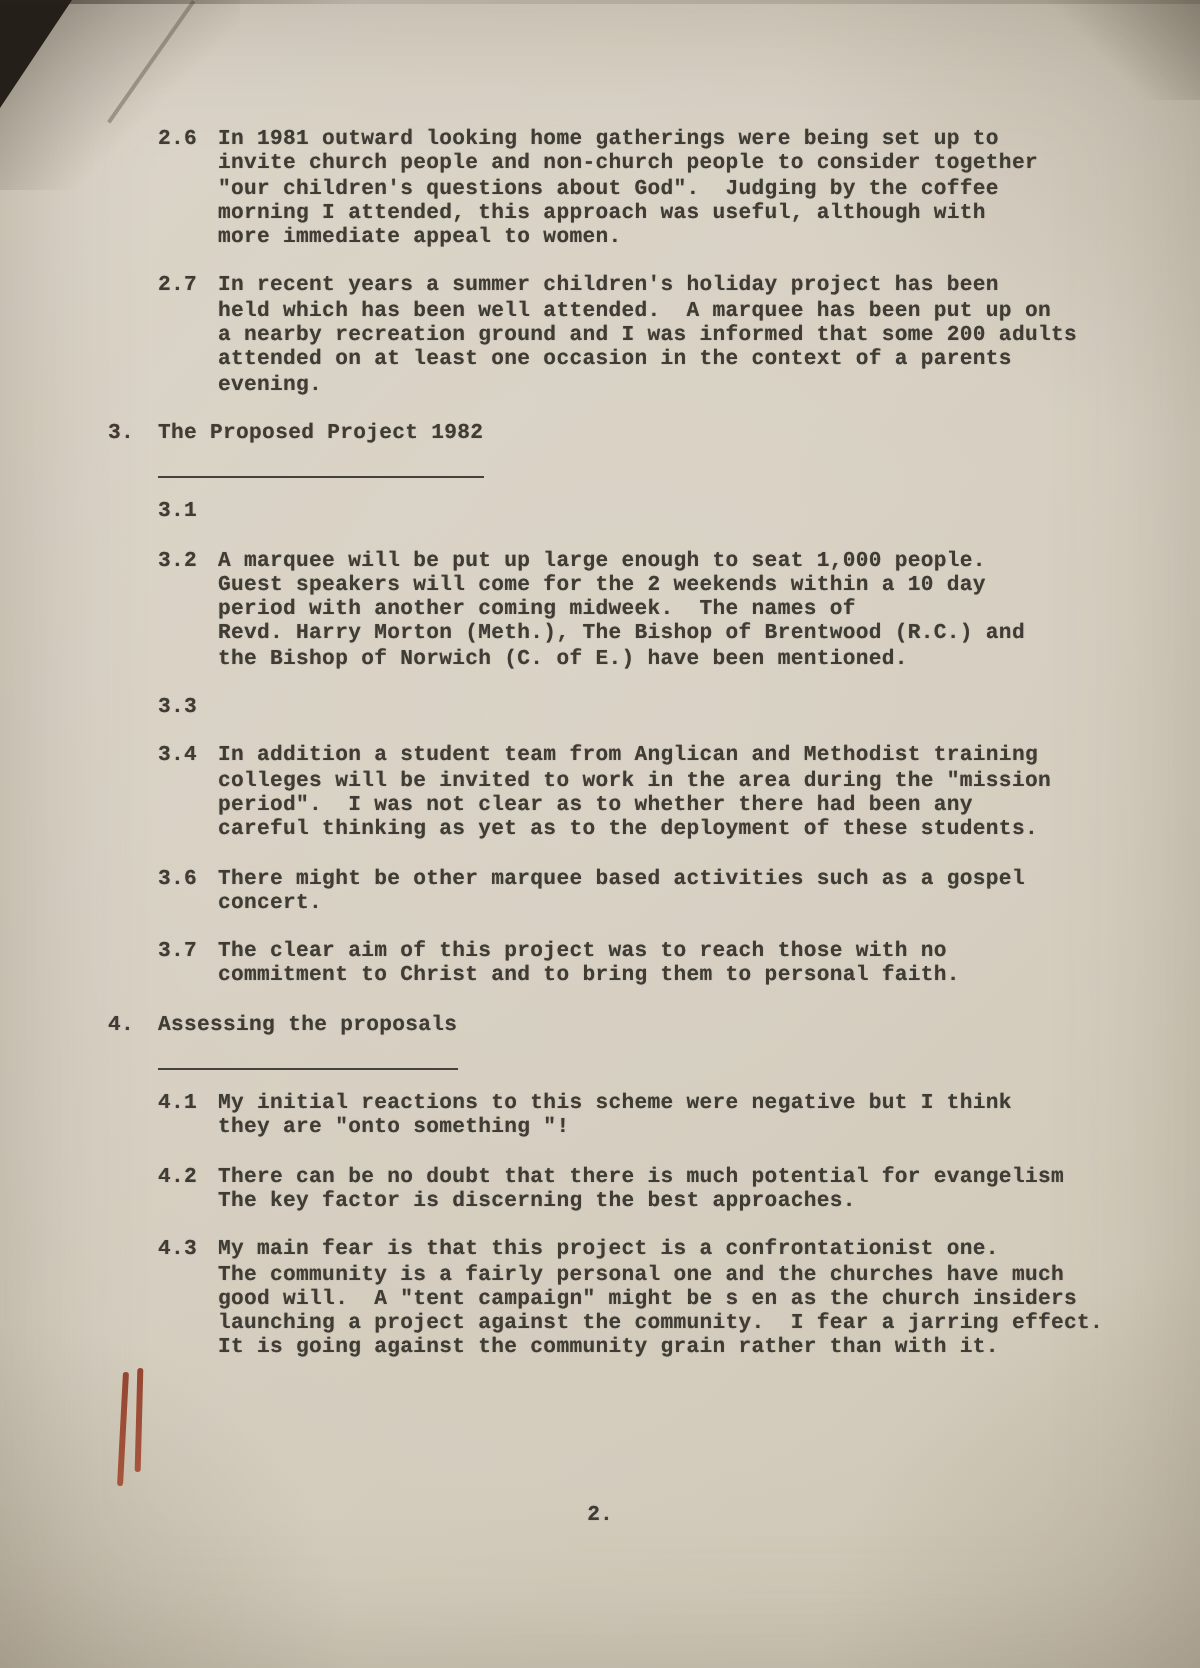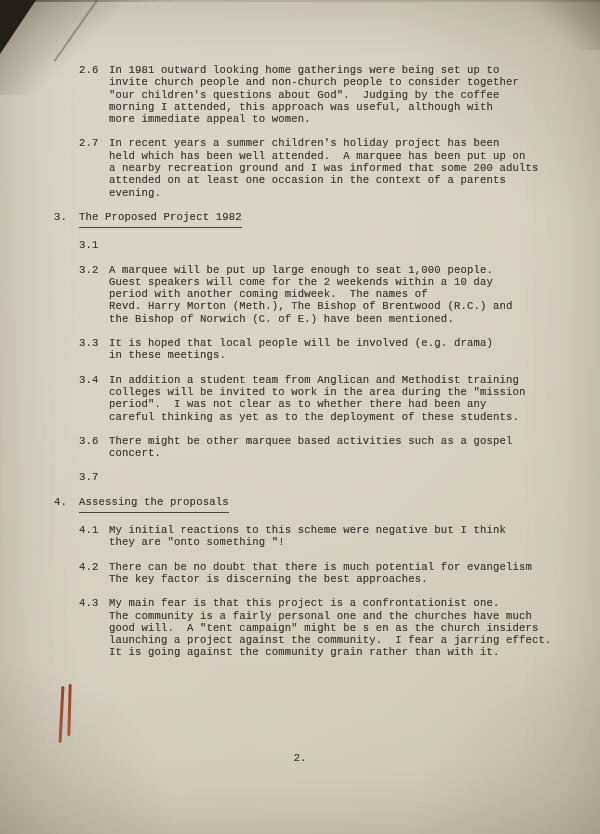"2.6" .page { font-weight: none -> bold }
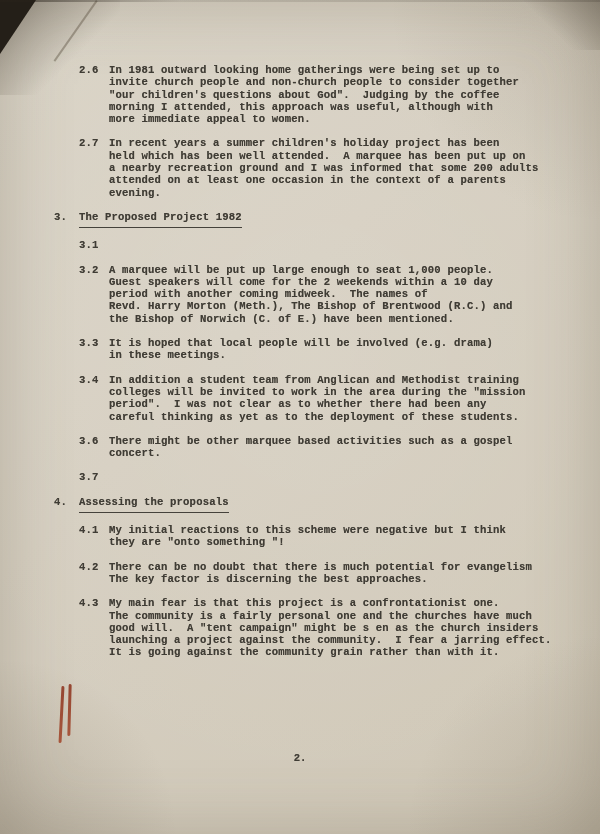"The Proposed Project 1982" .title { padding-bottom: 4px -> 15px }
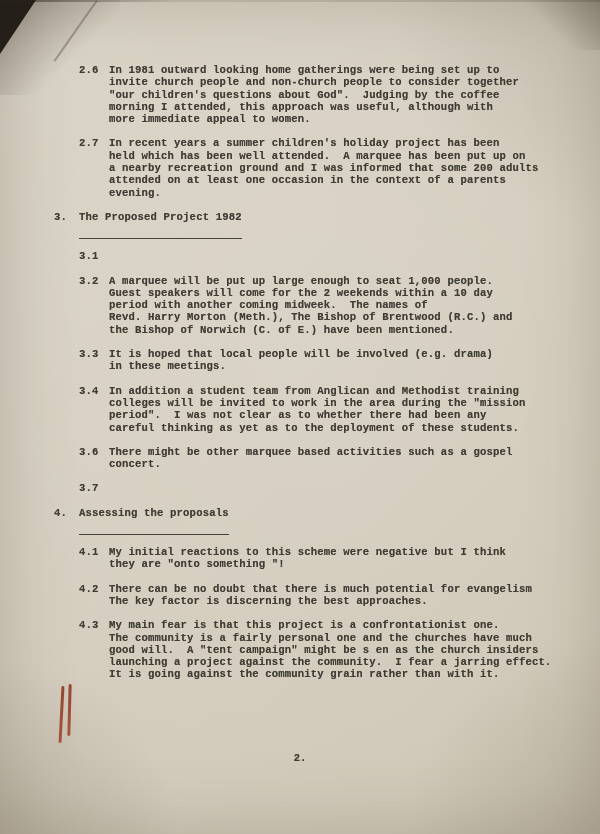"It is hoped that local" span.text { html: <span>It is hoped that local people will be involved (e.g. drama) in these meetings.</span> -> none }
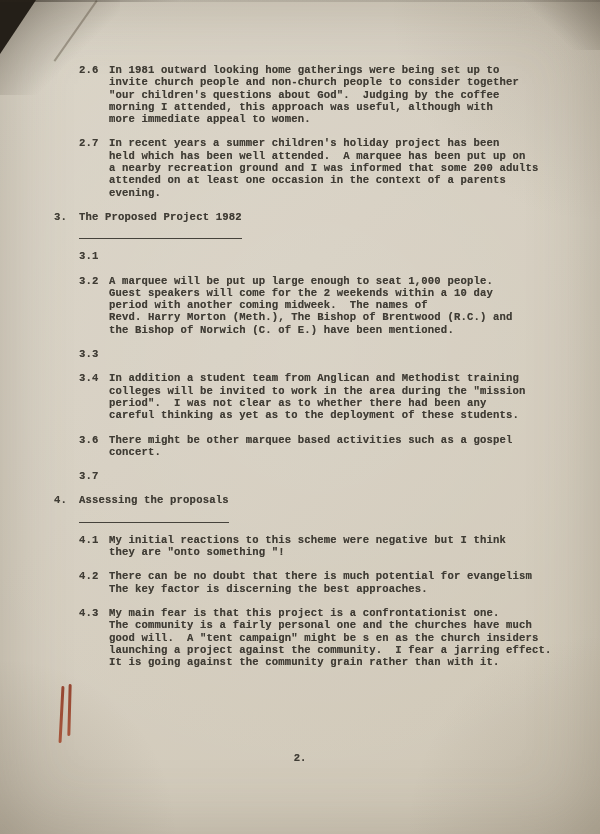"The clear aim of this" span.text { html: none -> <span>The clear aim of this project was to reach those with no commitment to Christ and to bring them to personal faith.</span> }
